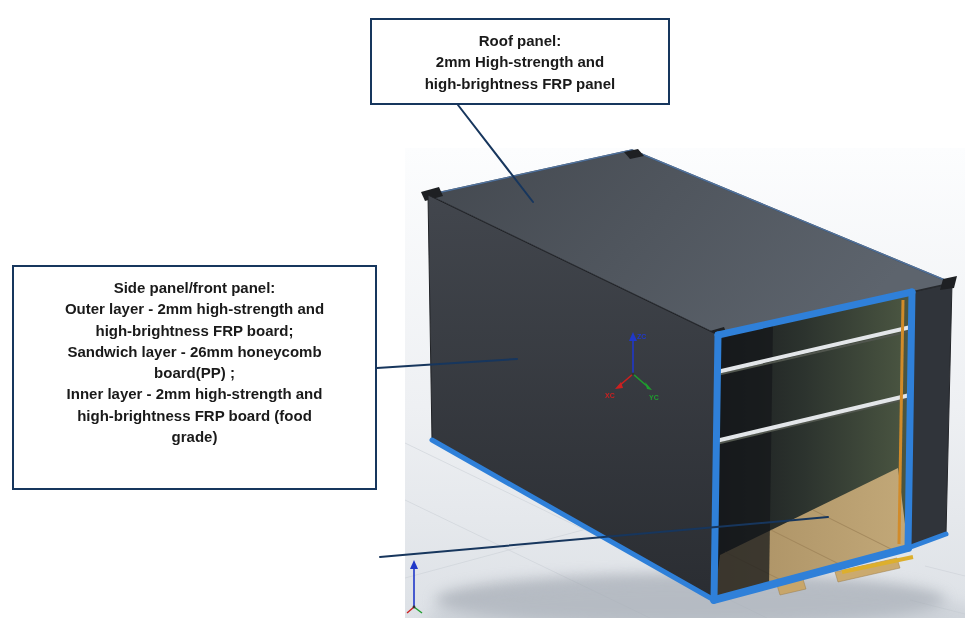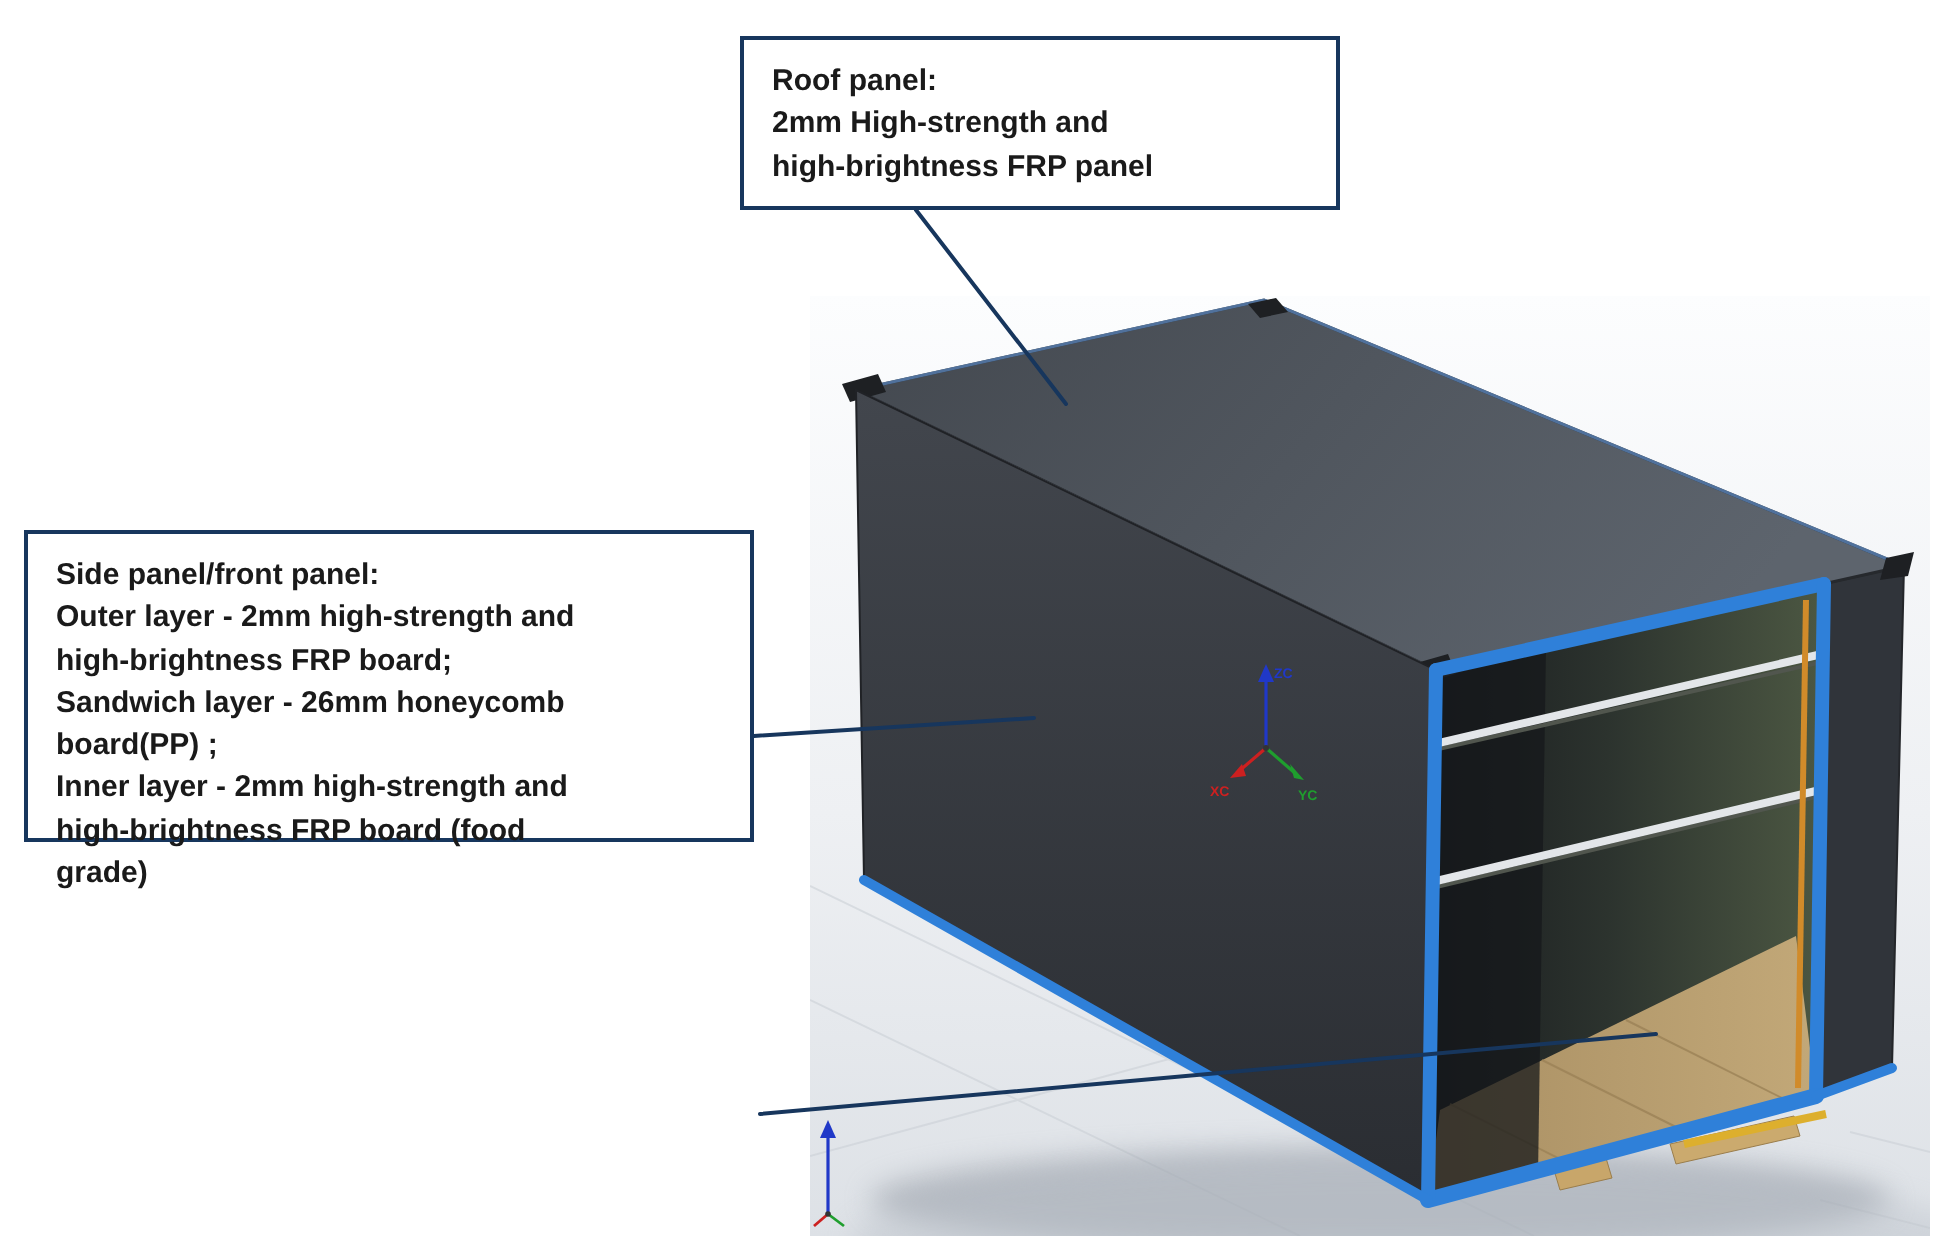"Roof panel:" .callout { text-align: none -> center }
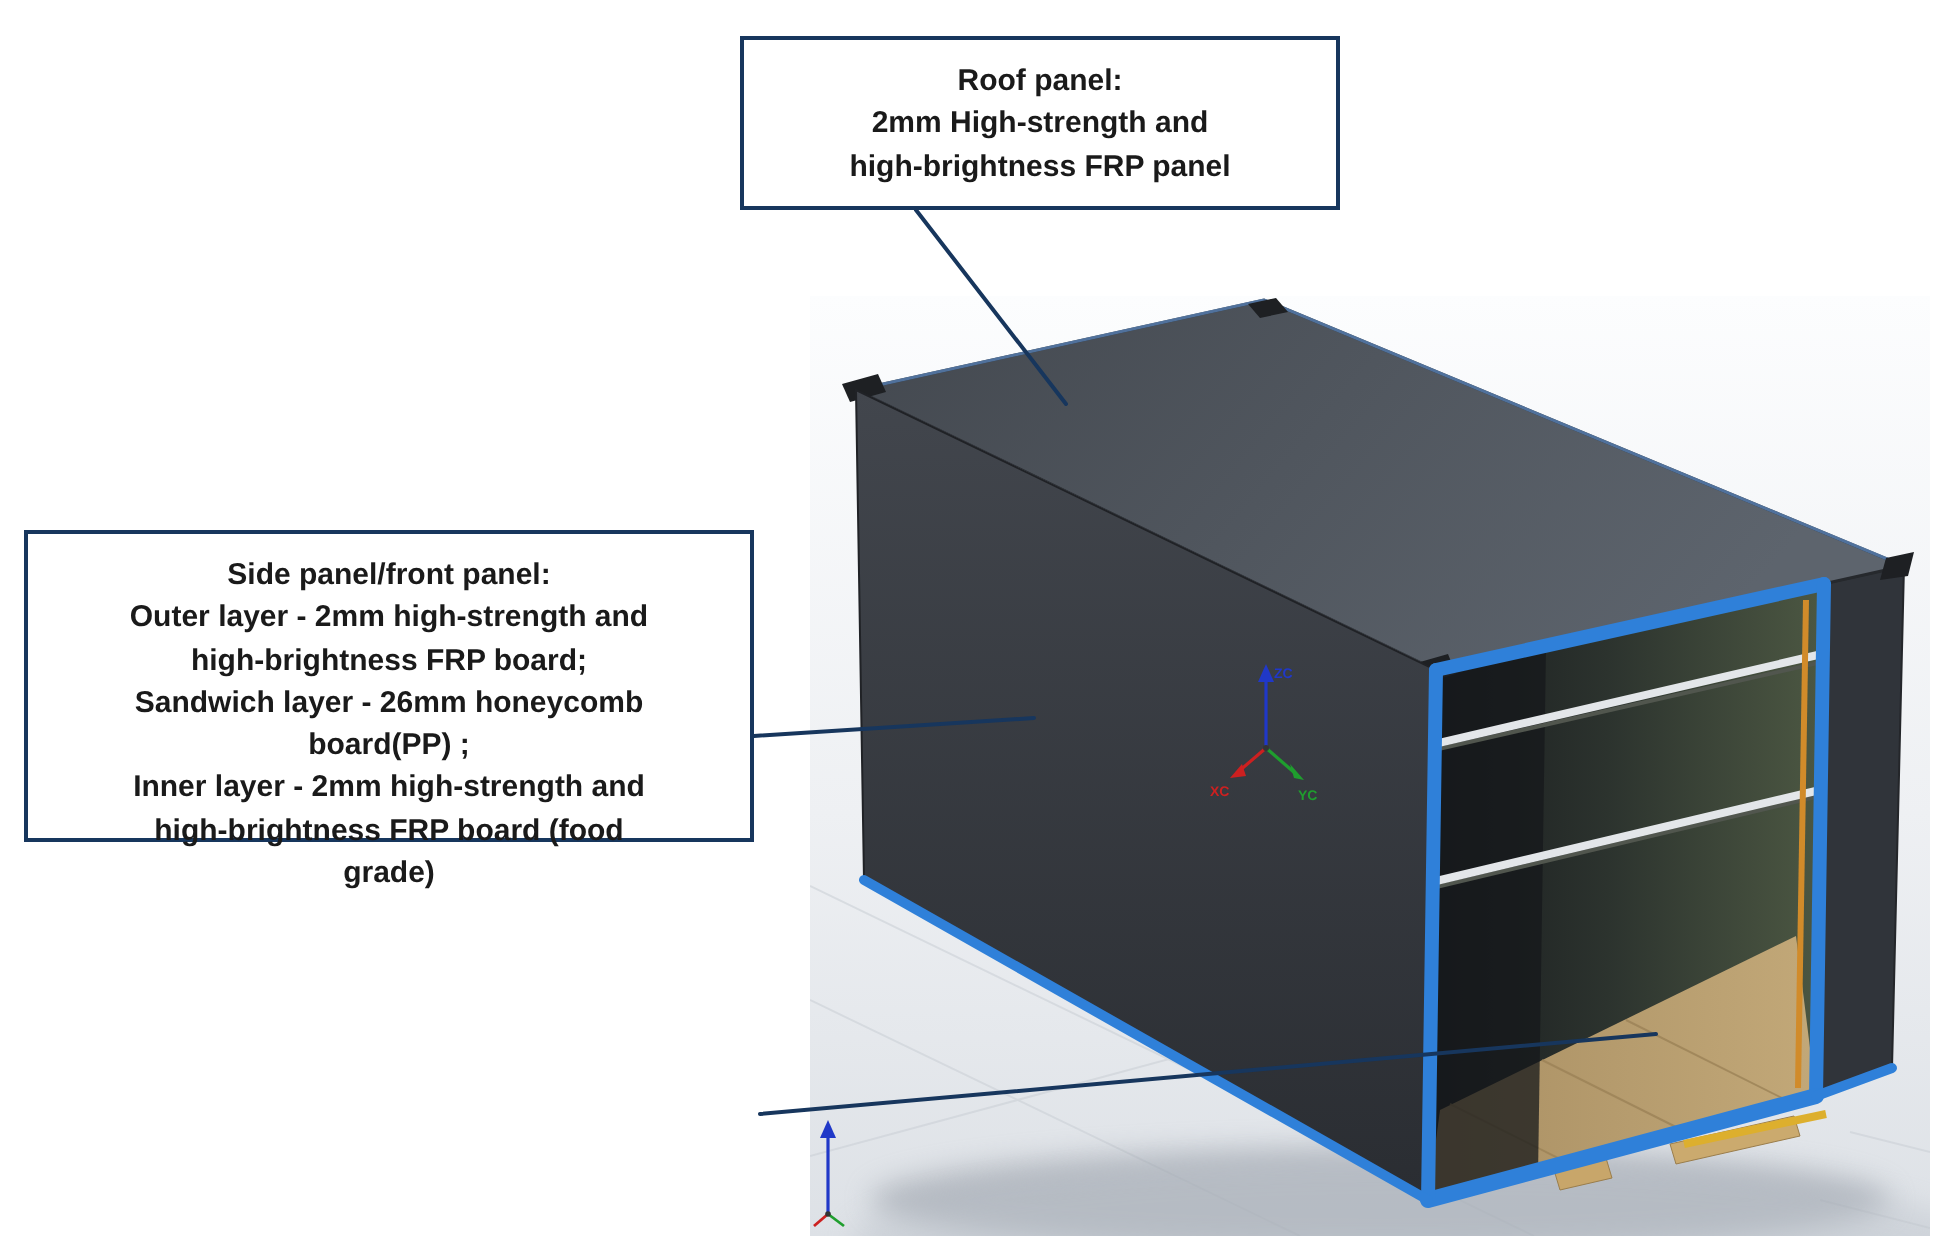"Side panel/front panel:" #callout-side { height: 156px -> 225px }
